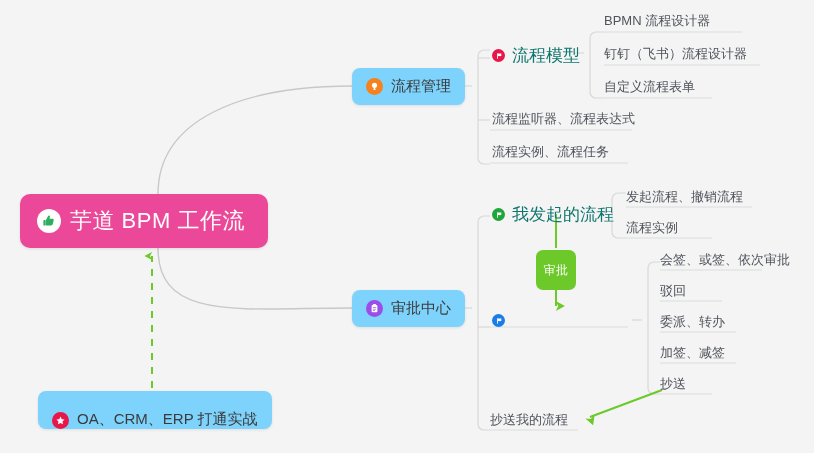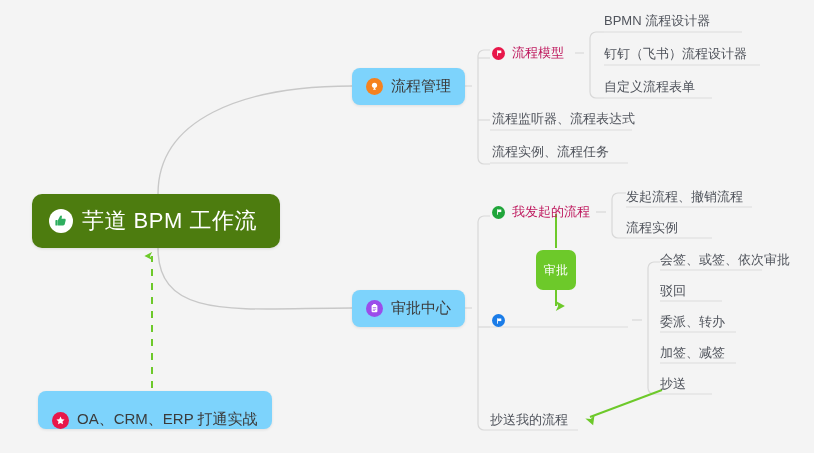"流程模型" .flag-node .flag-label { color: #be185d -> #0f766e; font-size: 13px -> 17px }
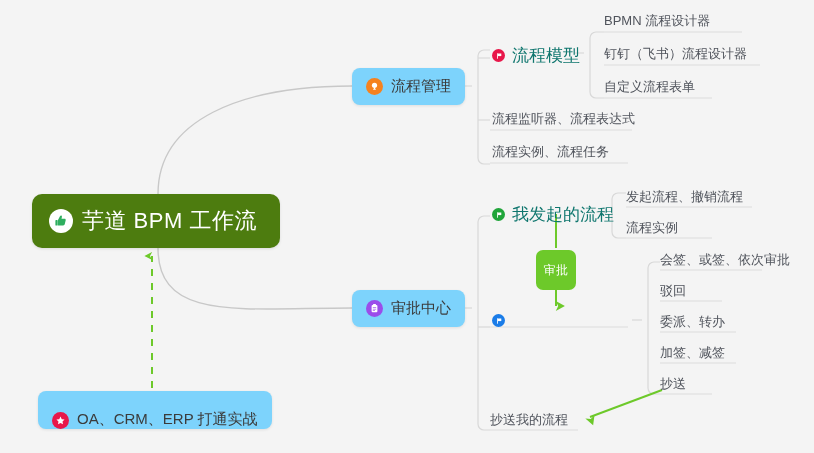"芋道 BPM 工作流" .root-node { background: #4d7c0f -> #ec4899; left: 32px -> 20px }
